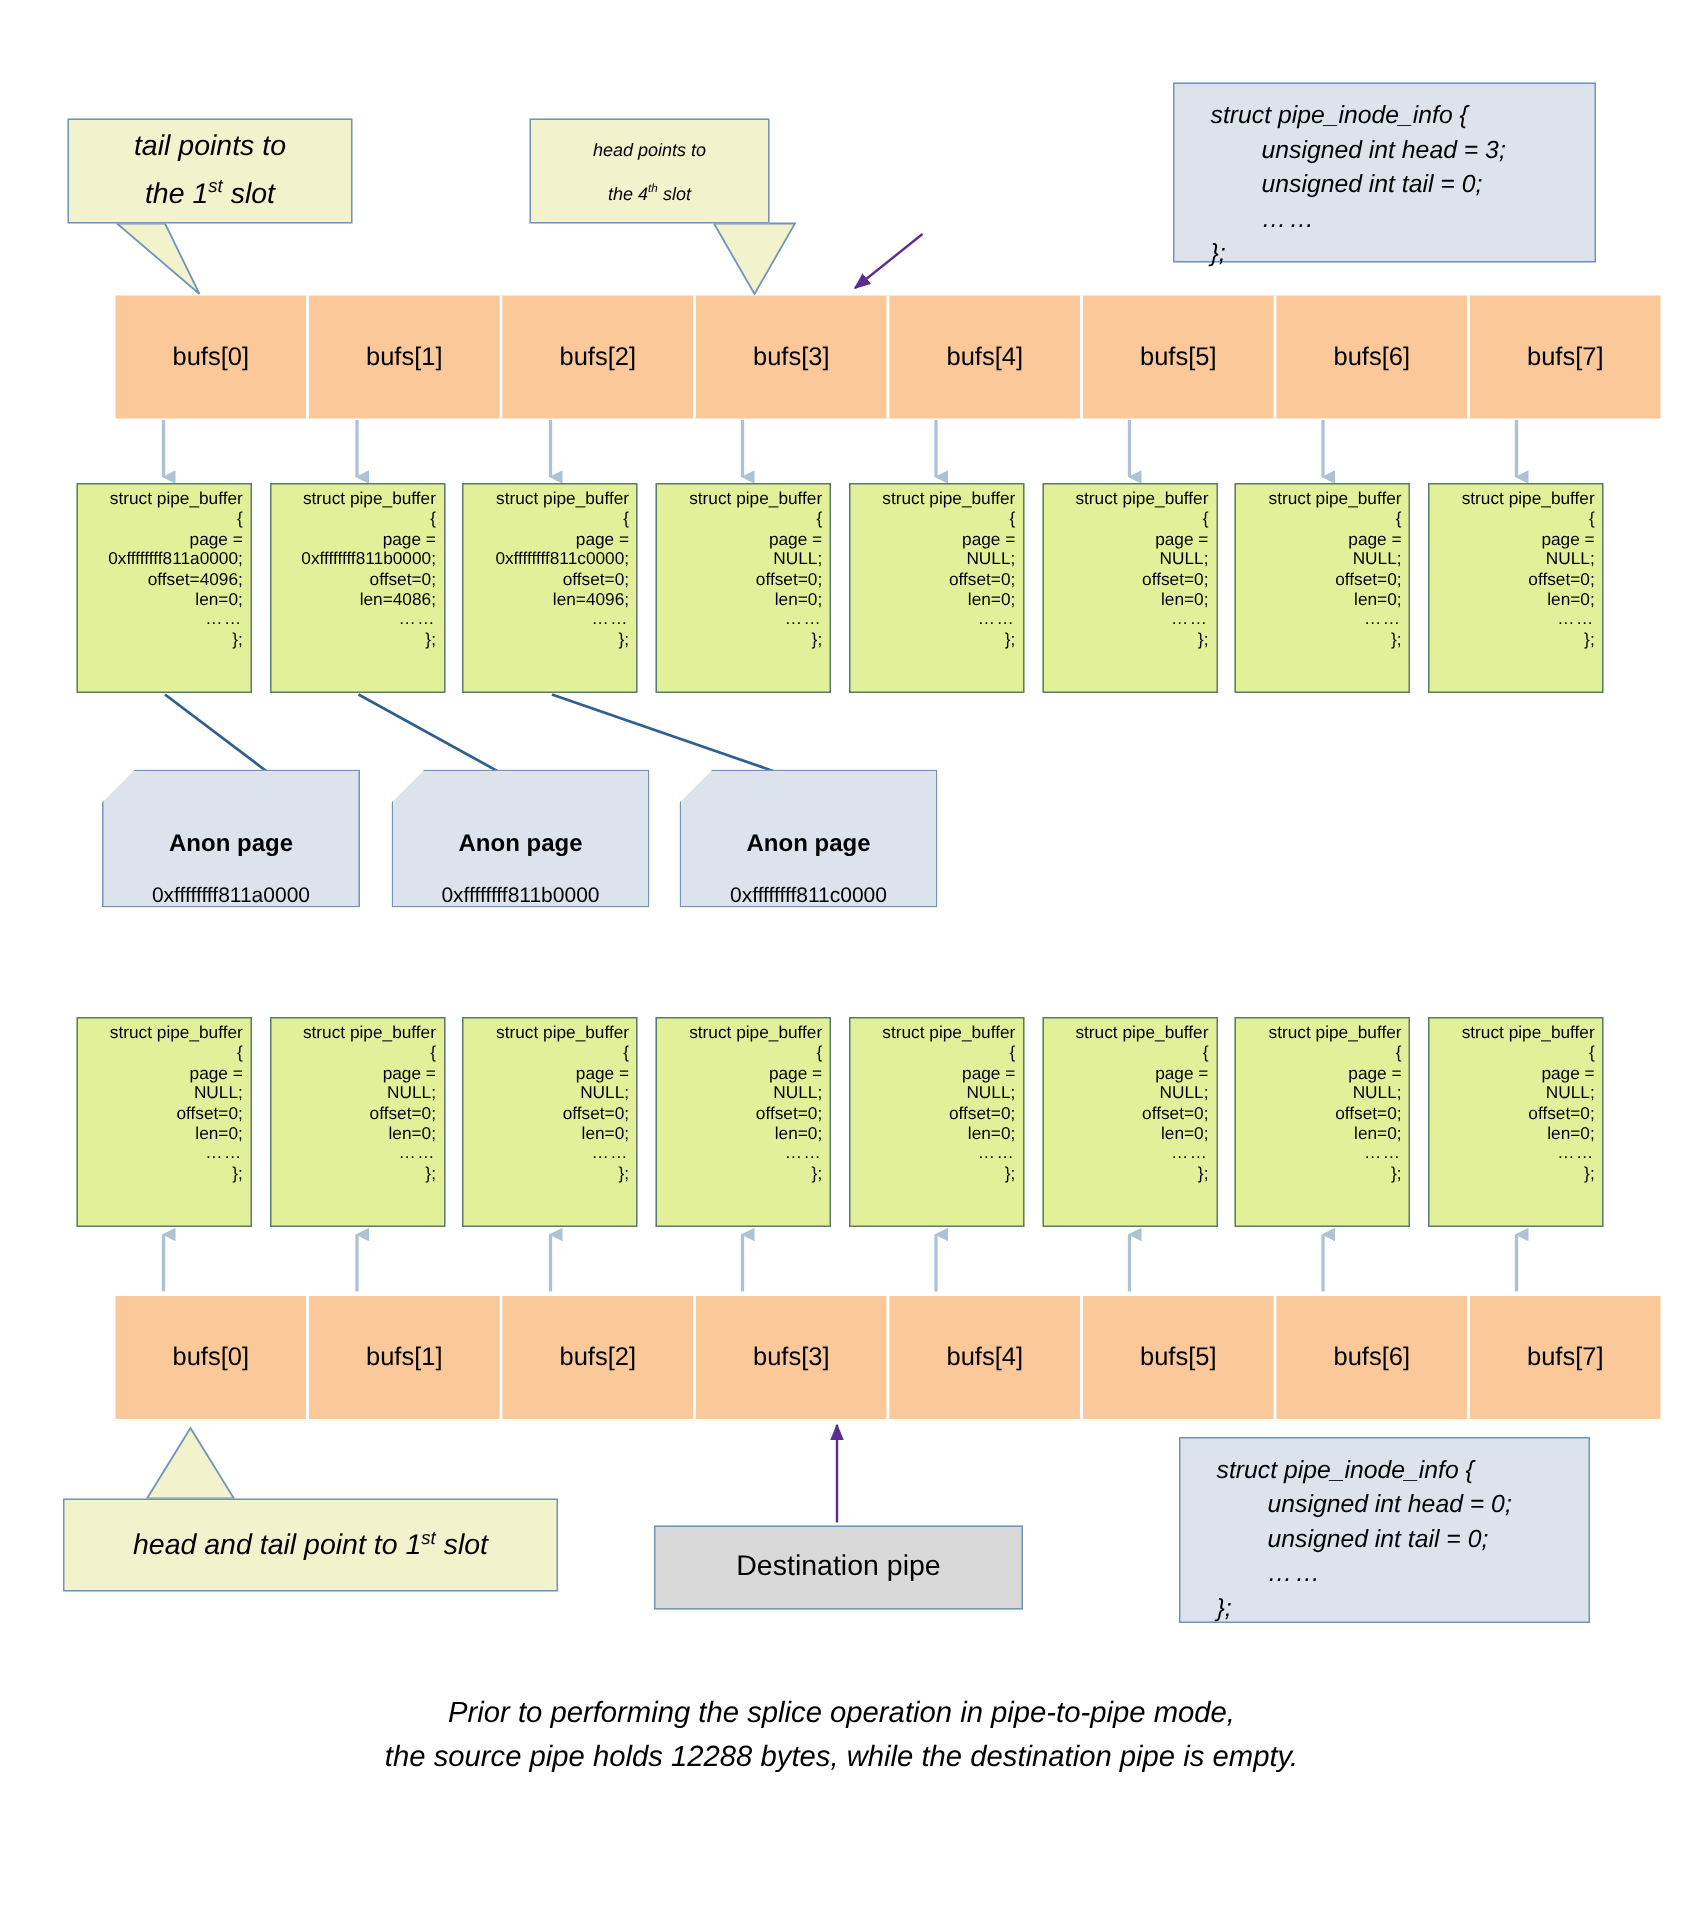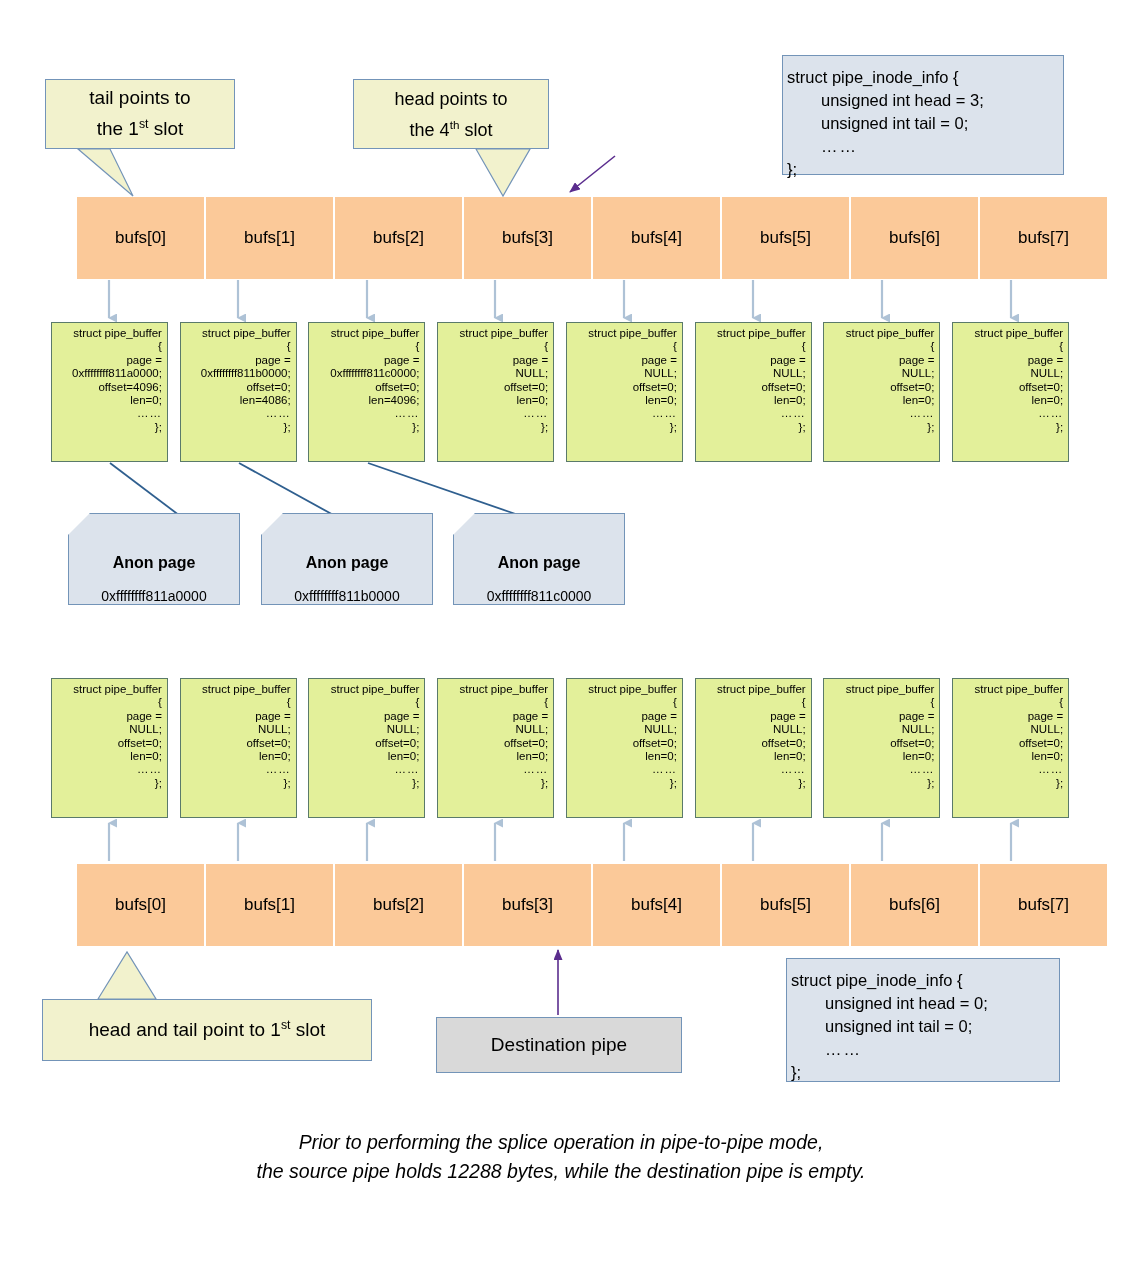"struct pipe_inode_info {" .infobox { font-style: none -> italic; padding: 10px 4px -> 10px 24px }
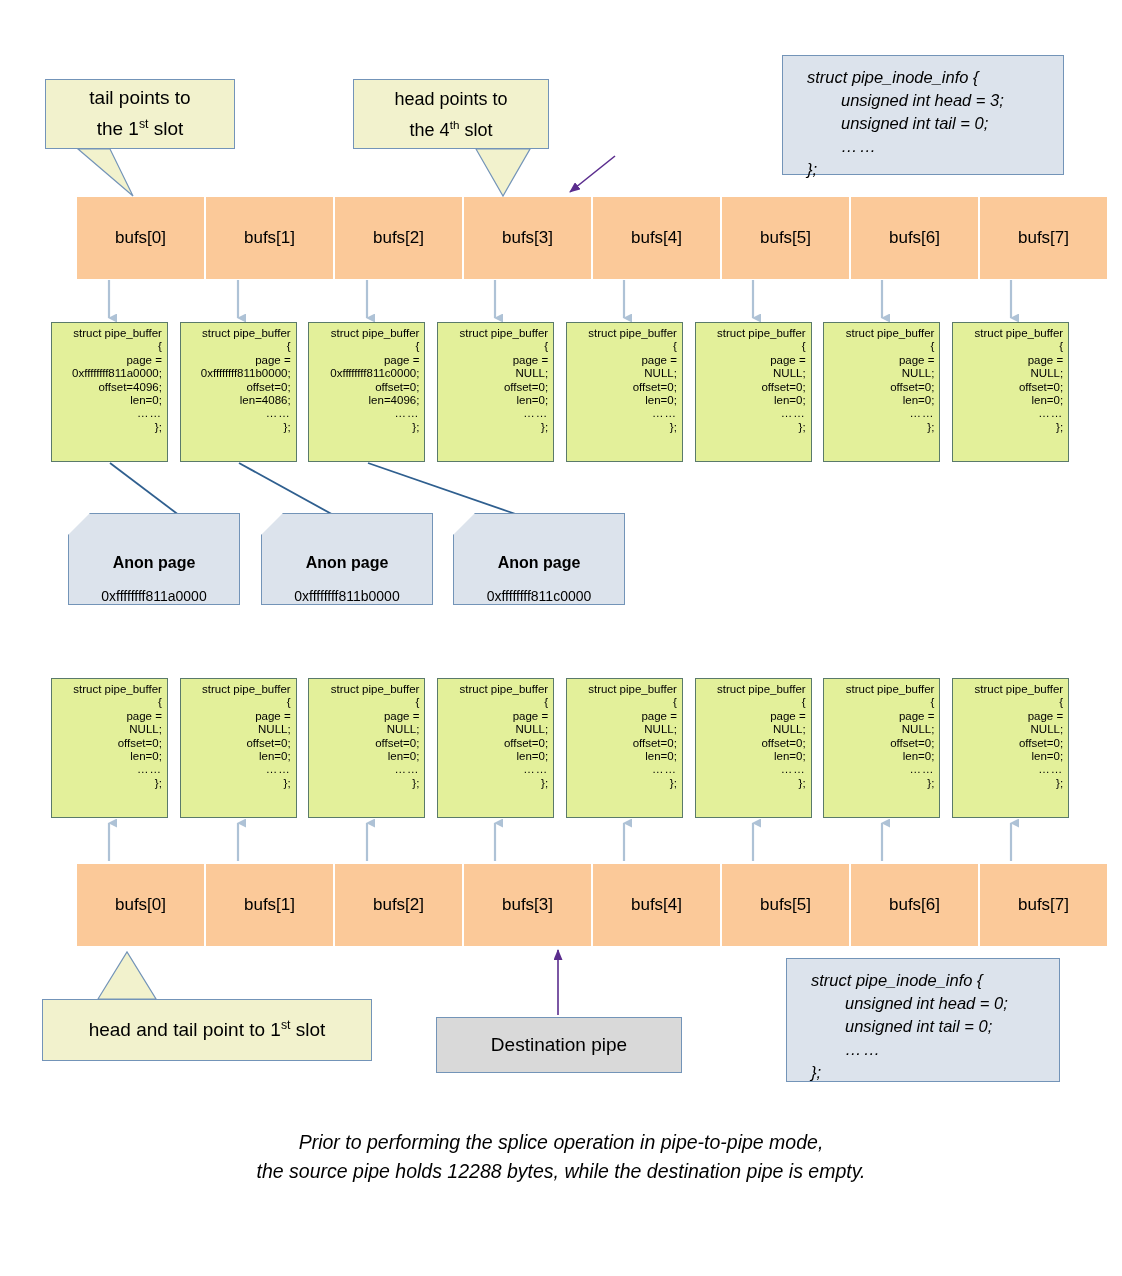"tail points to" .callout .l { font-style: none -> italic }
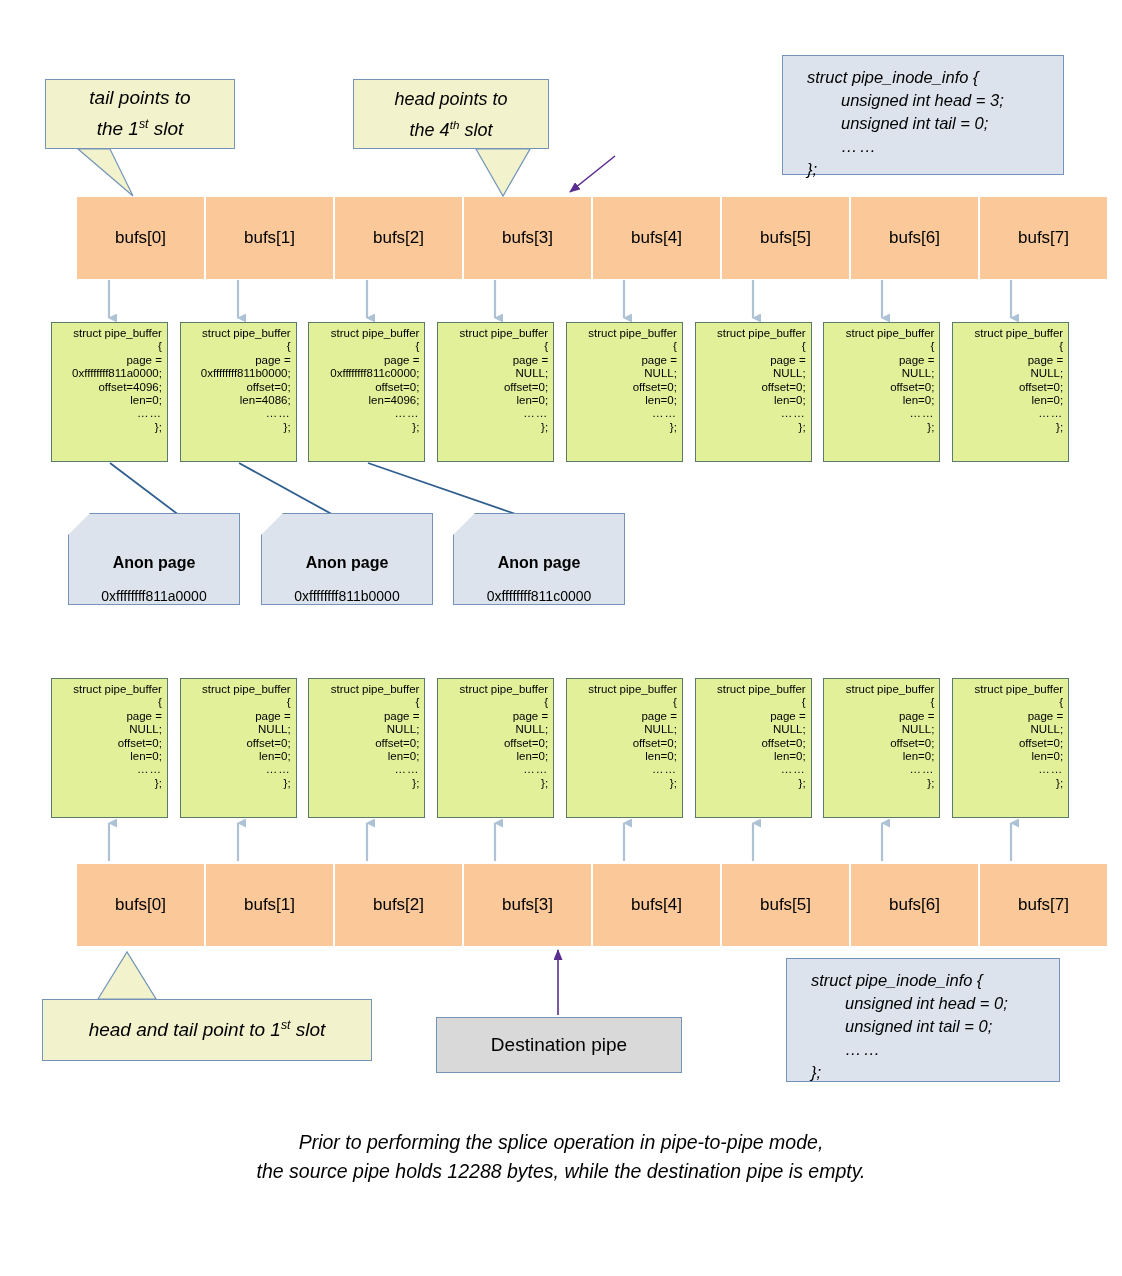"head points to" #callout-head { font-size: 18px -> 12px; width: 196px -> 160px }
